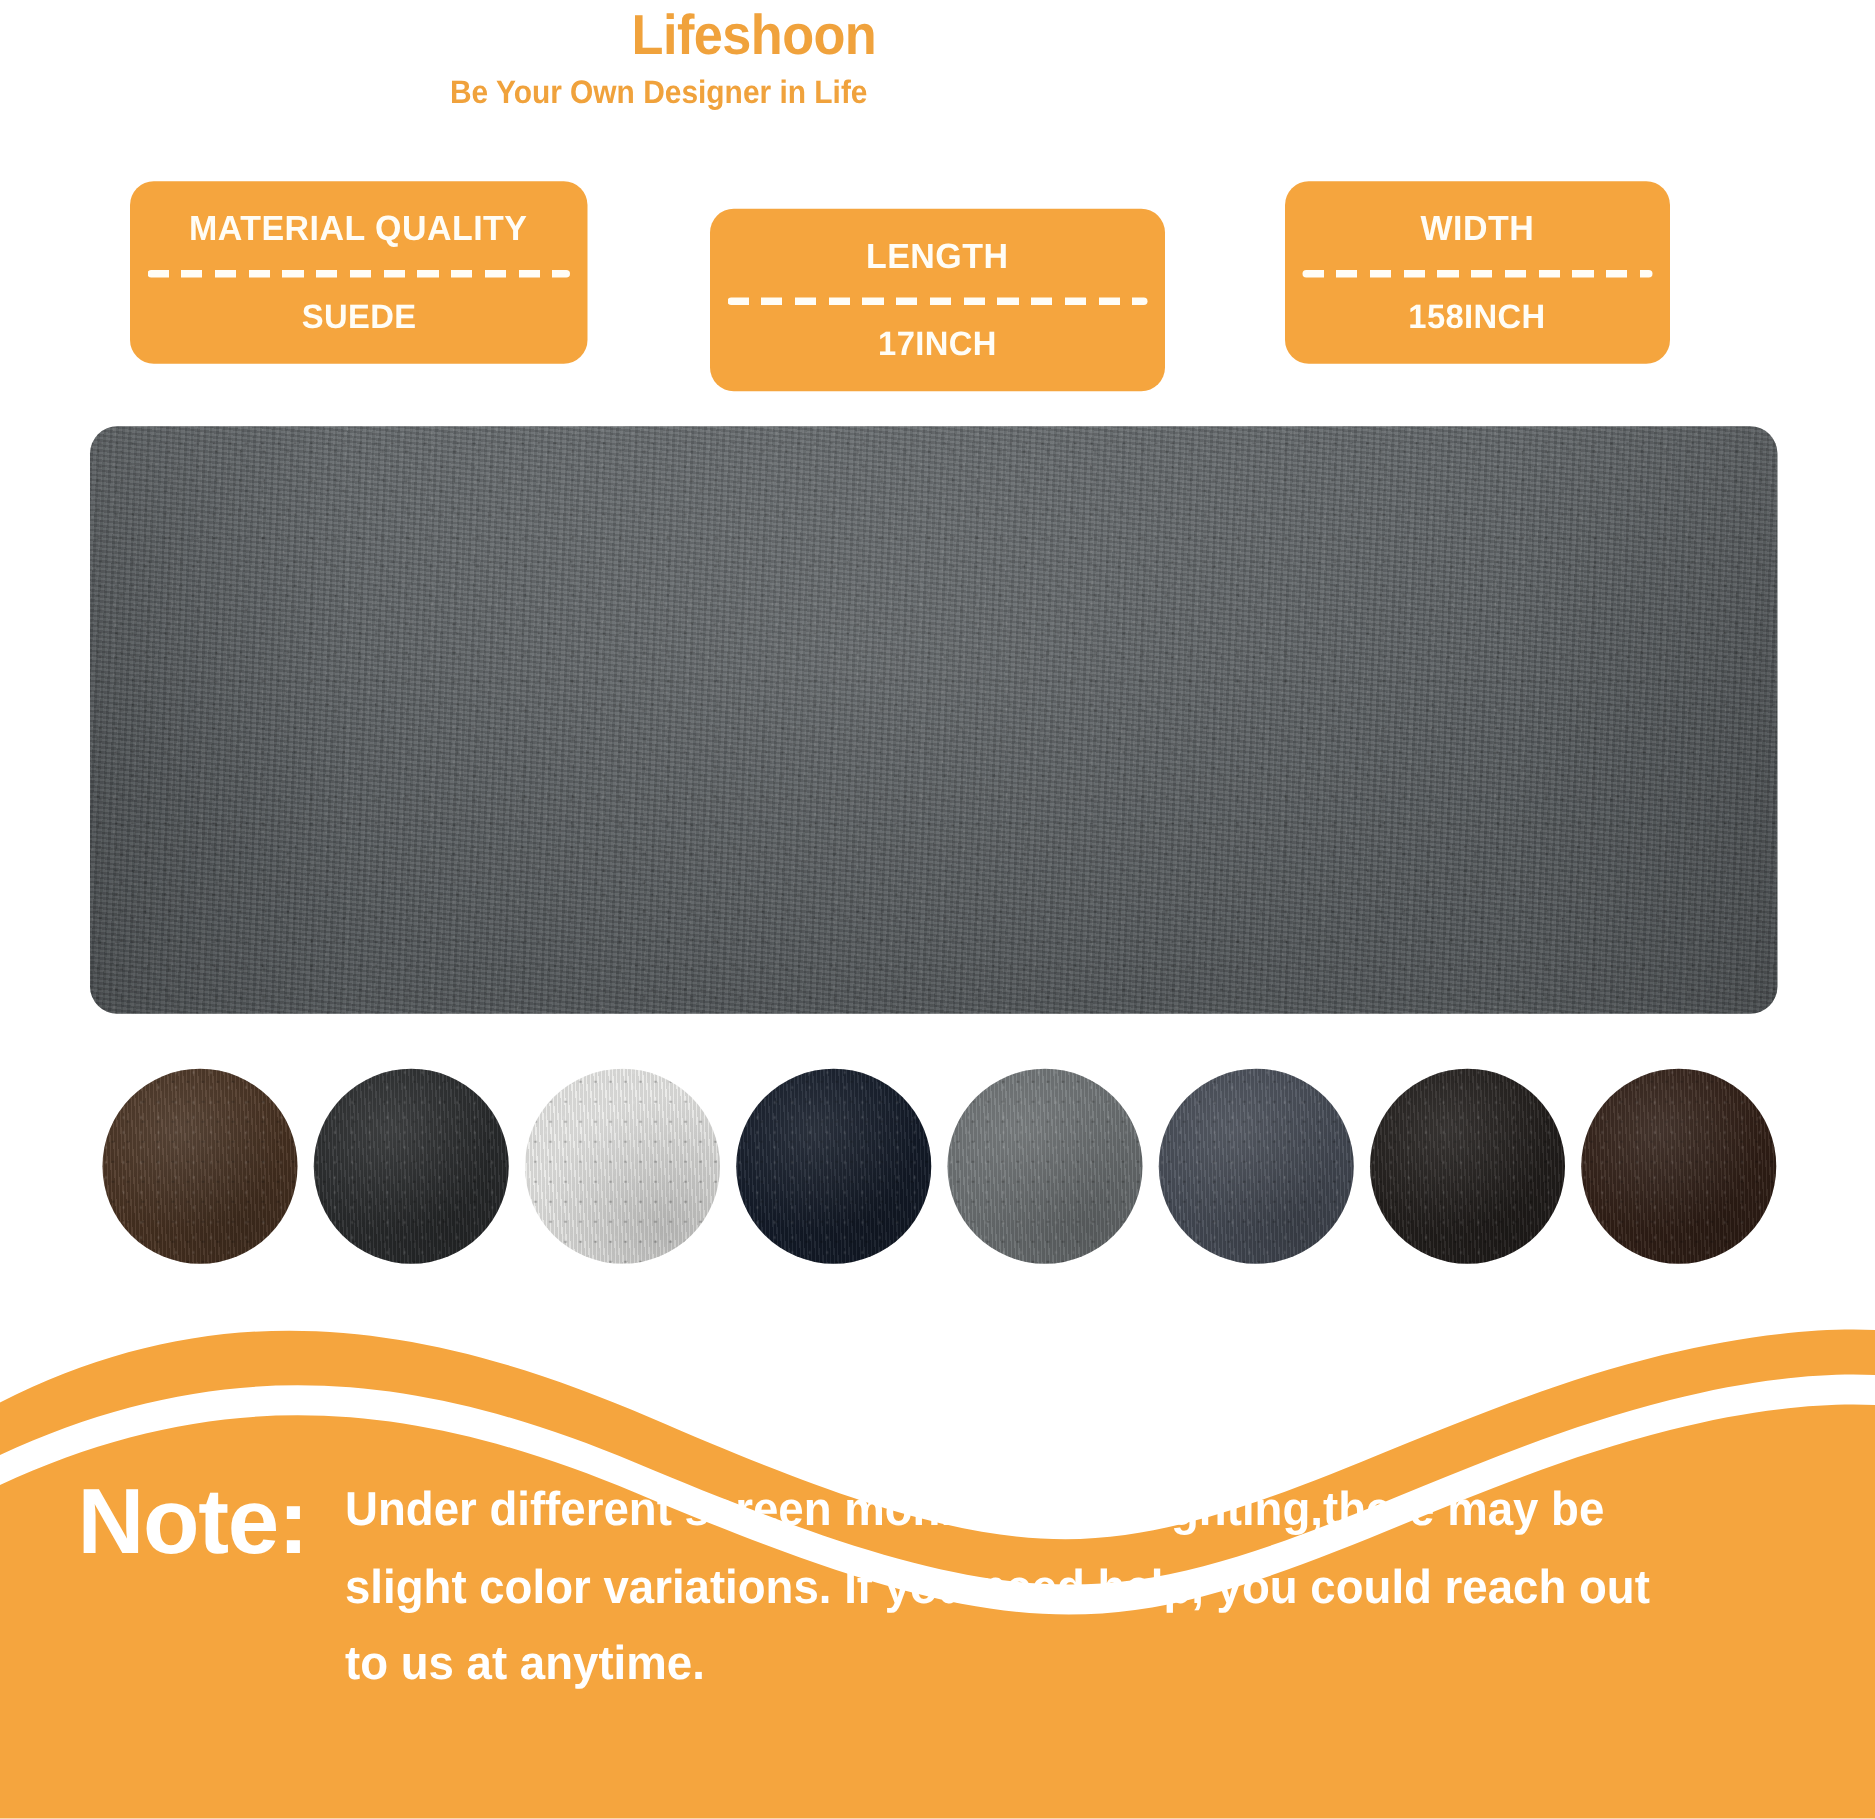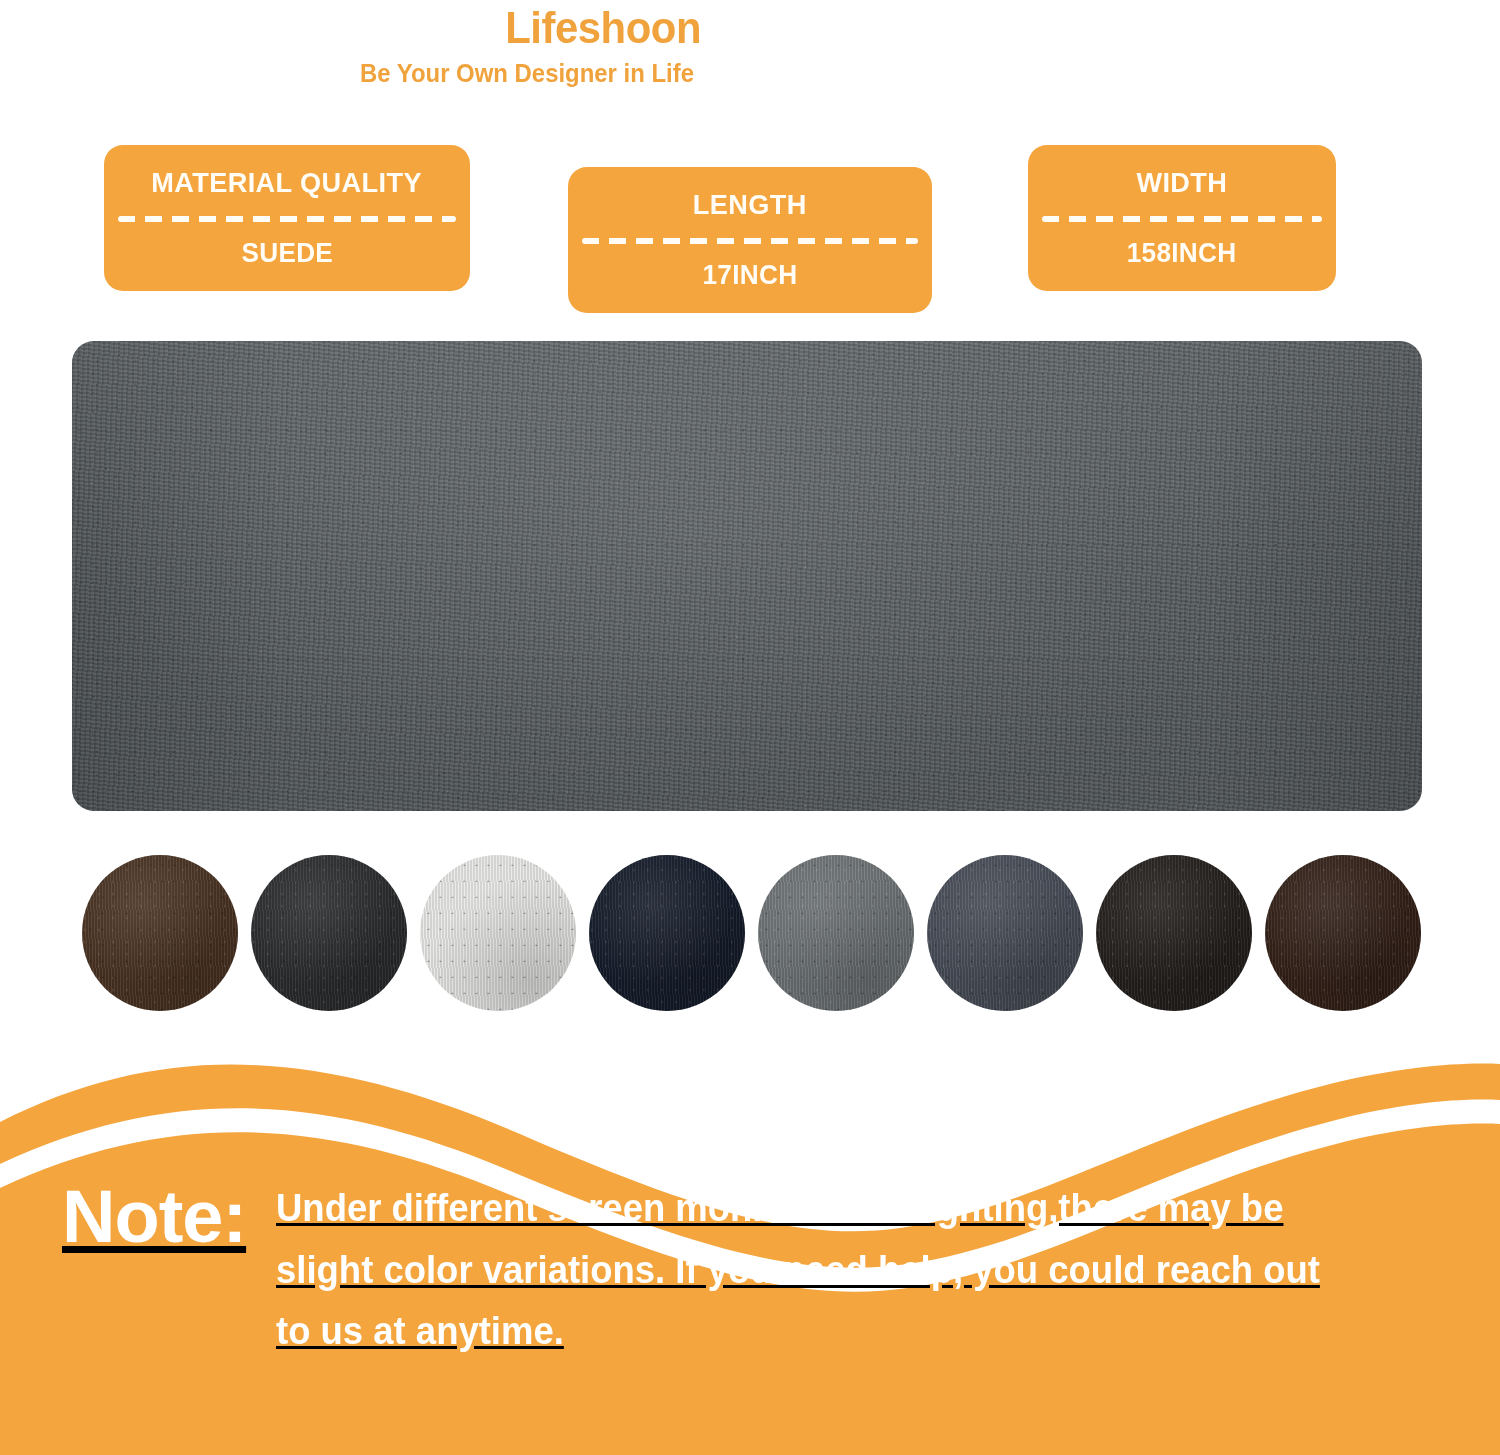"Note:" #note-content { text-decoration: underline -> none }
